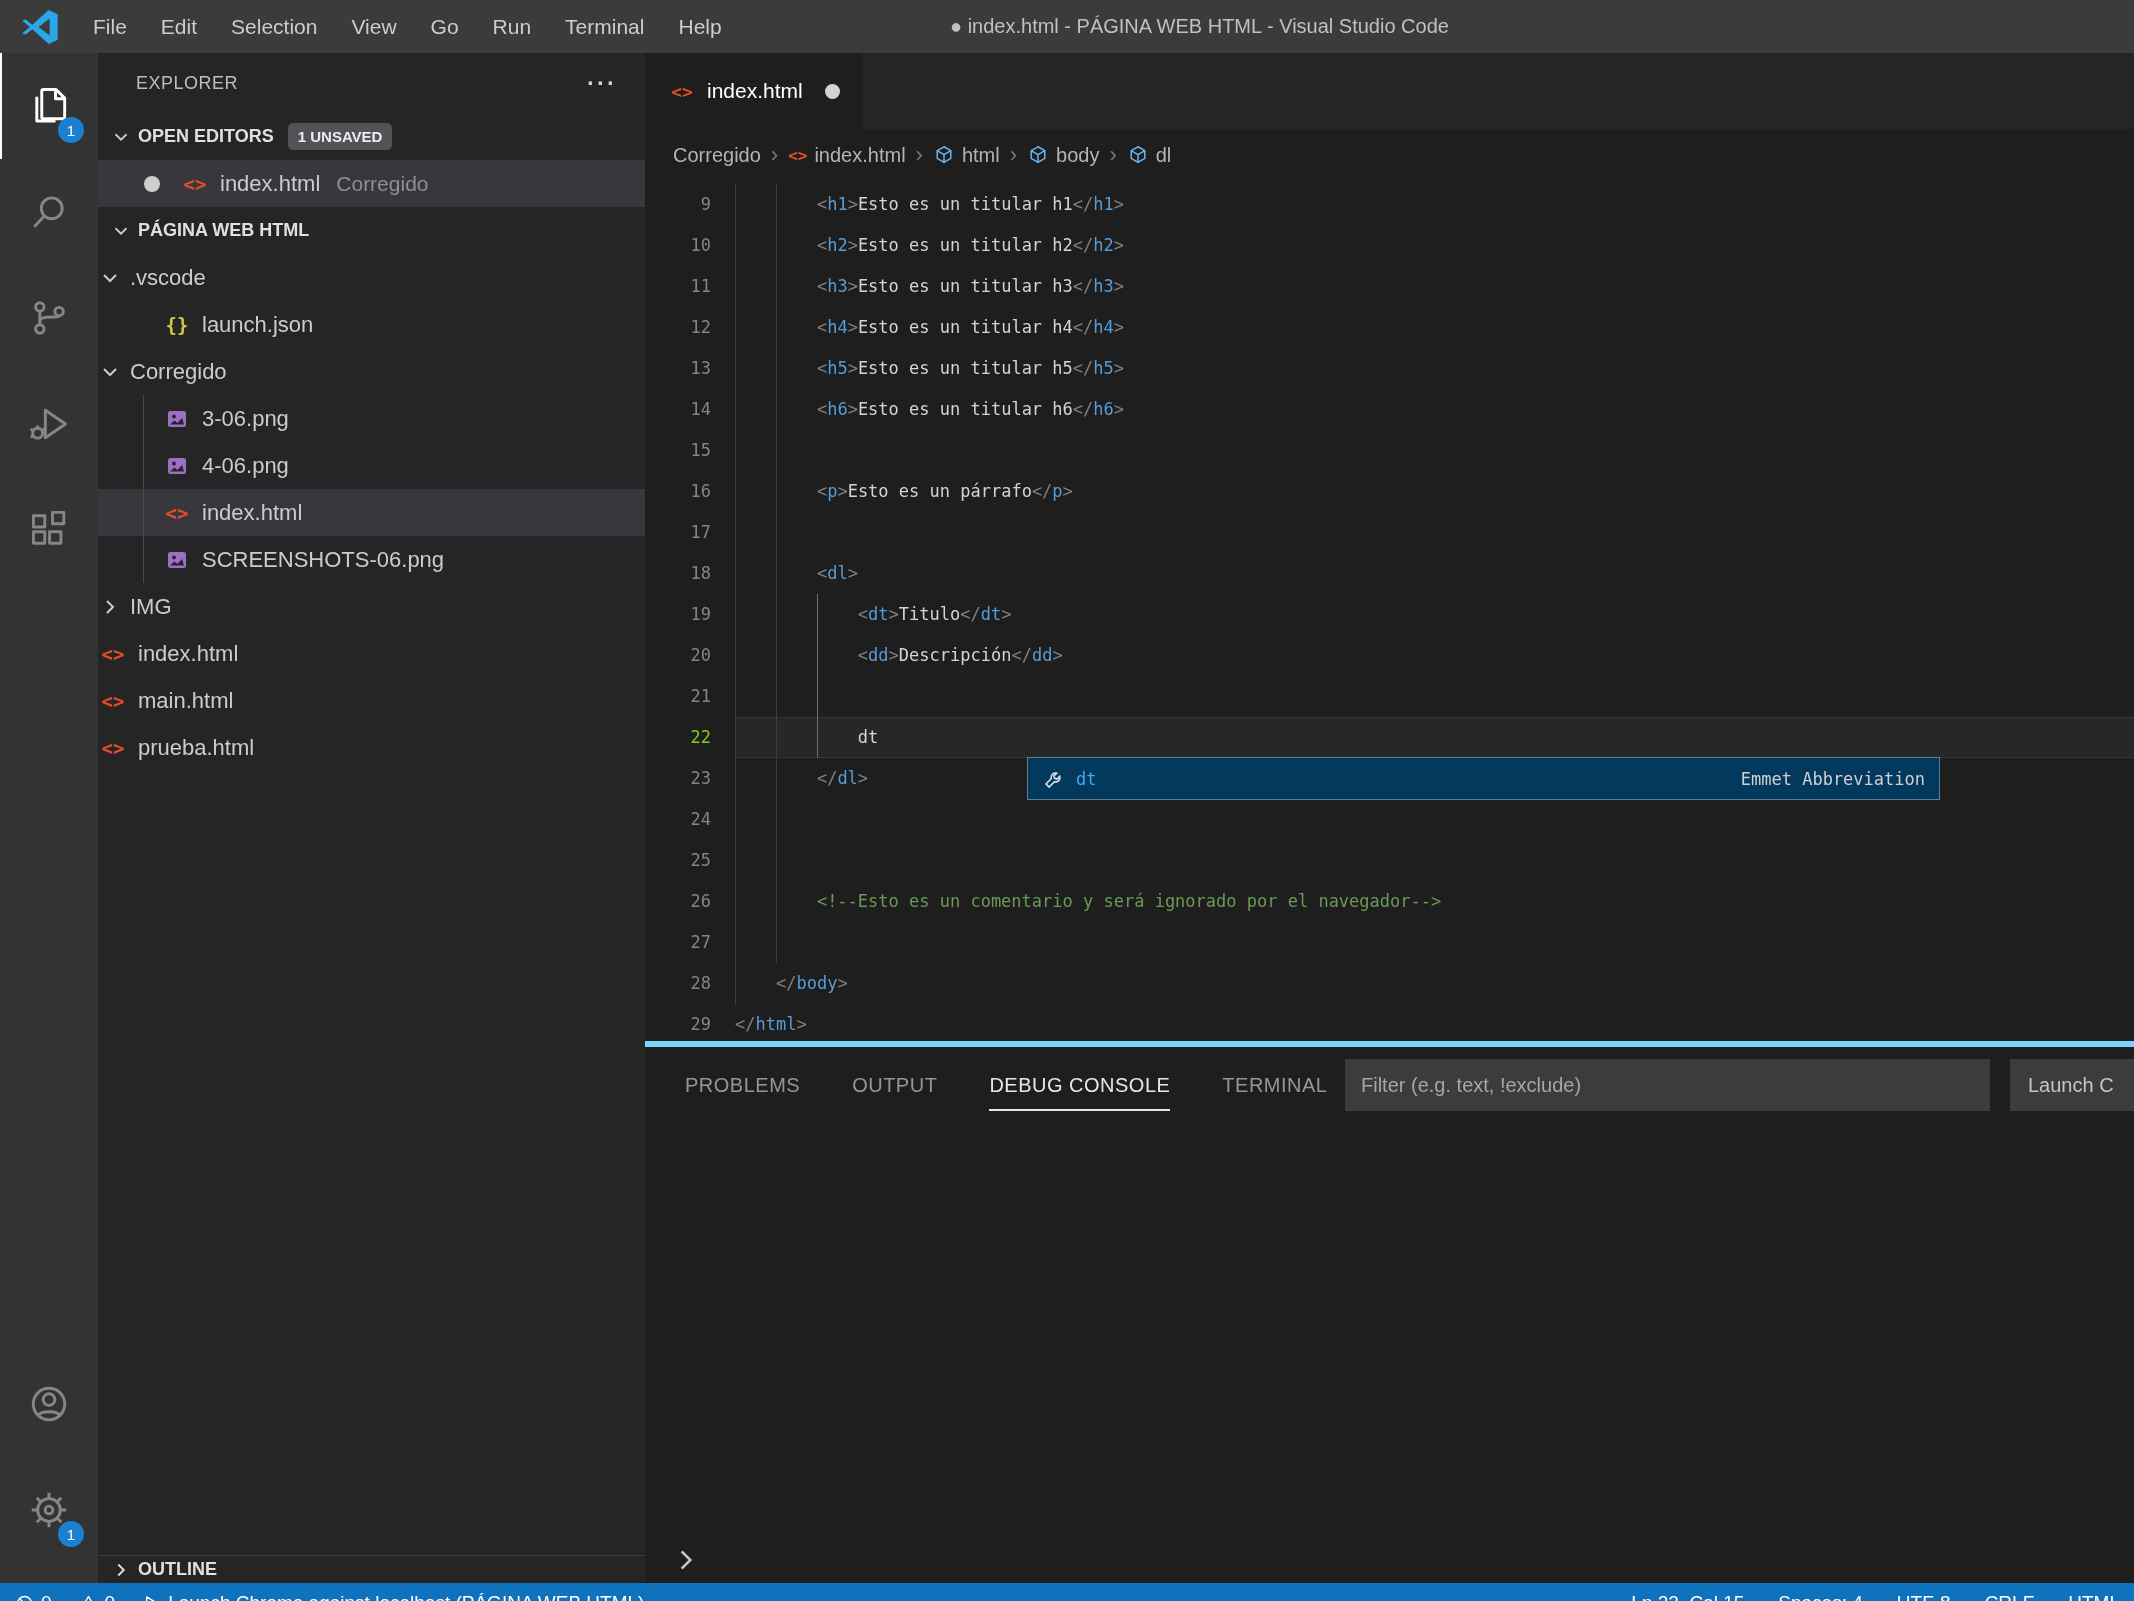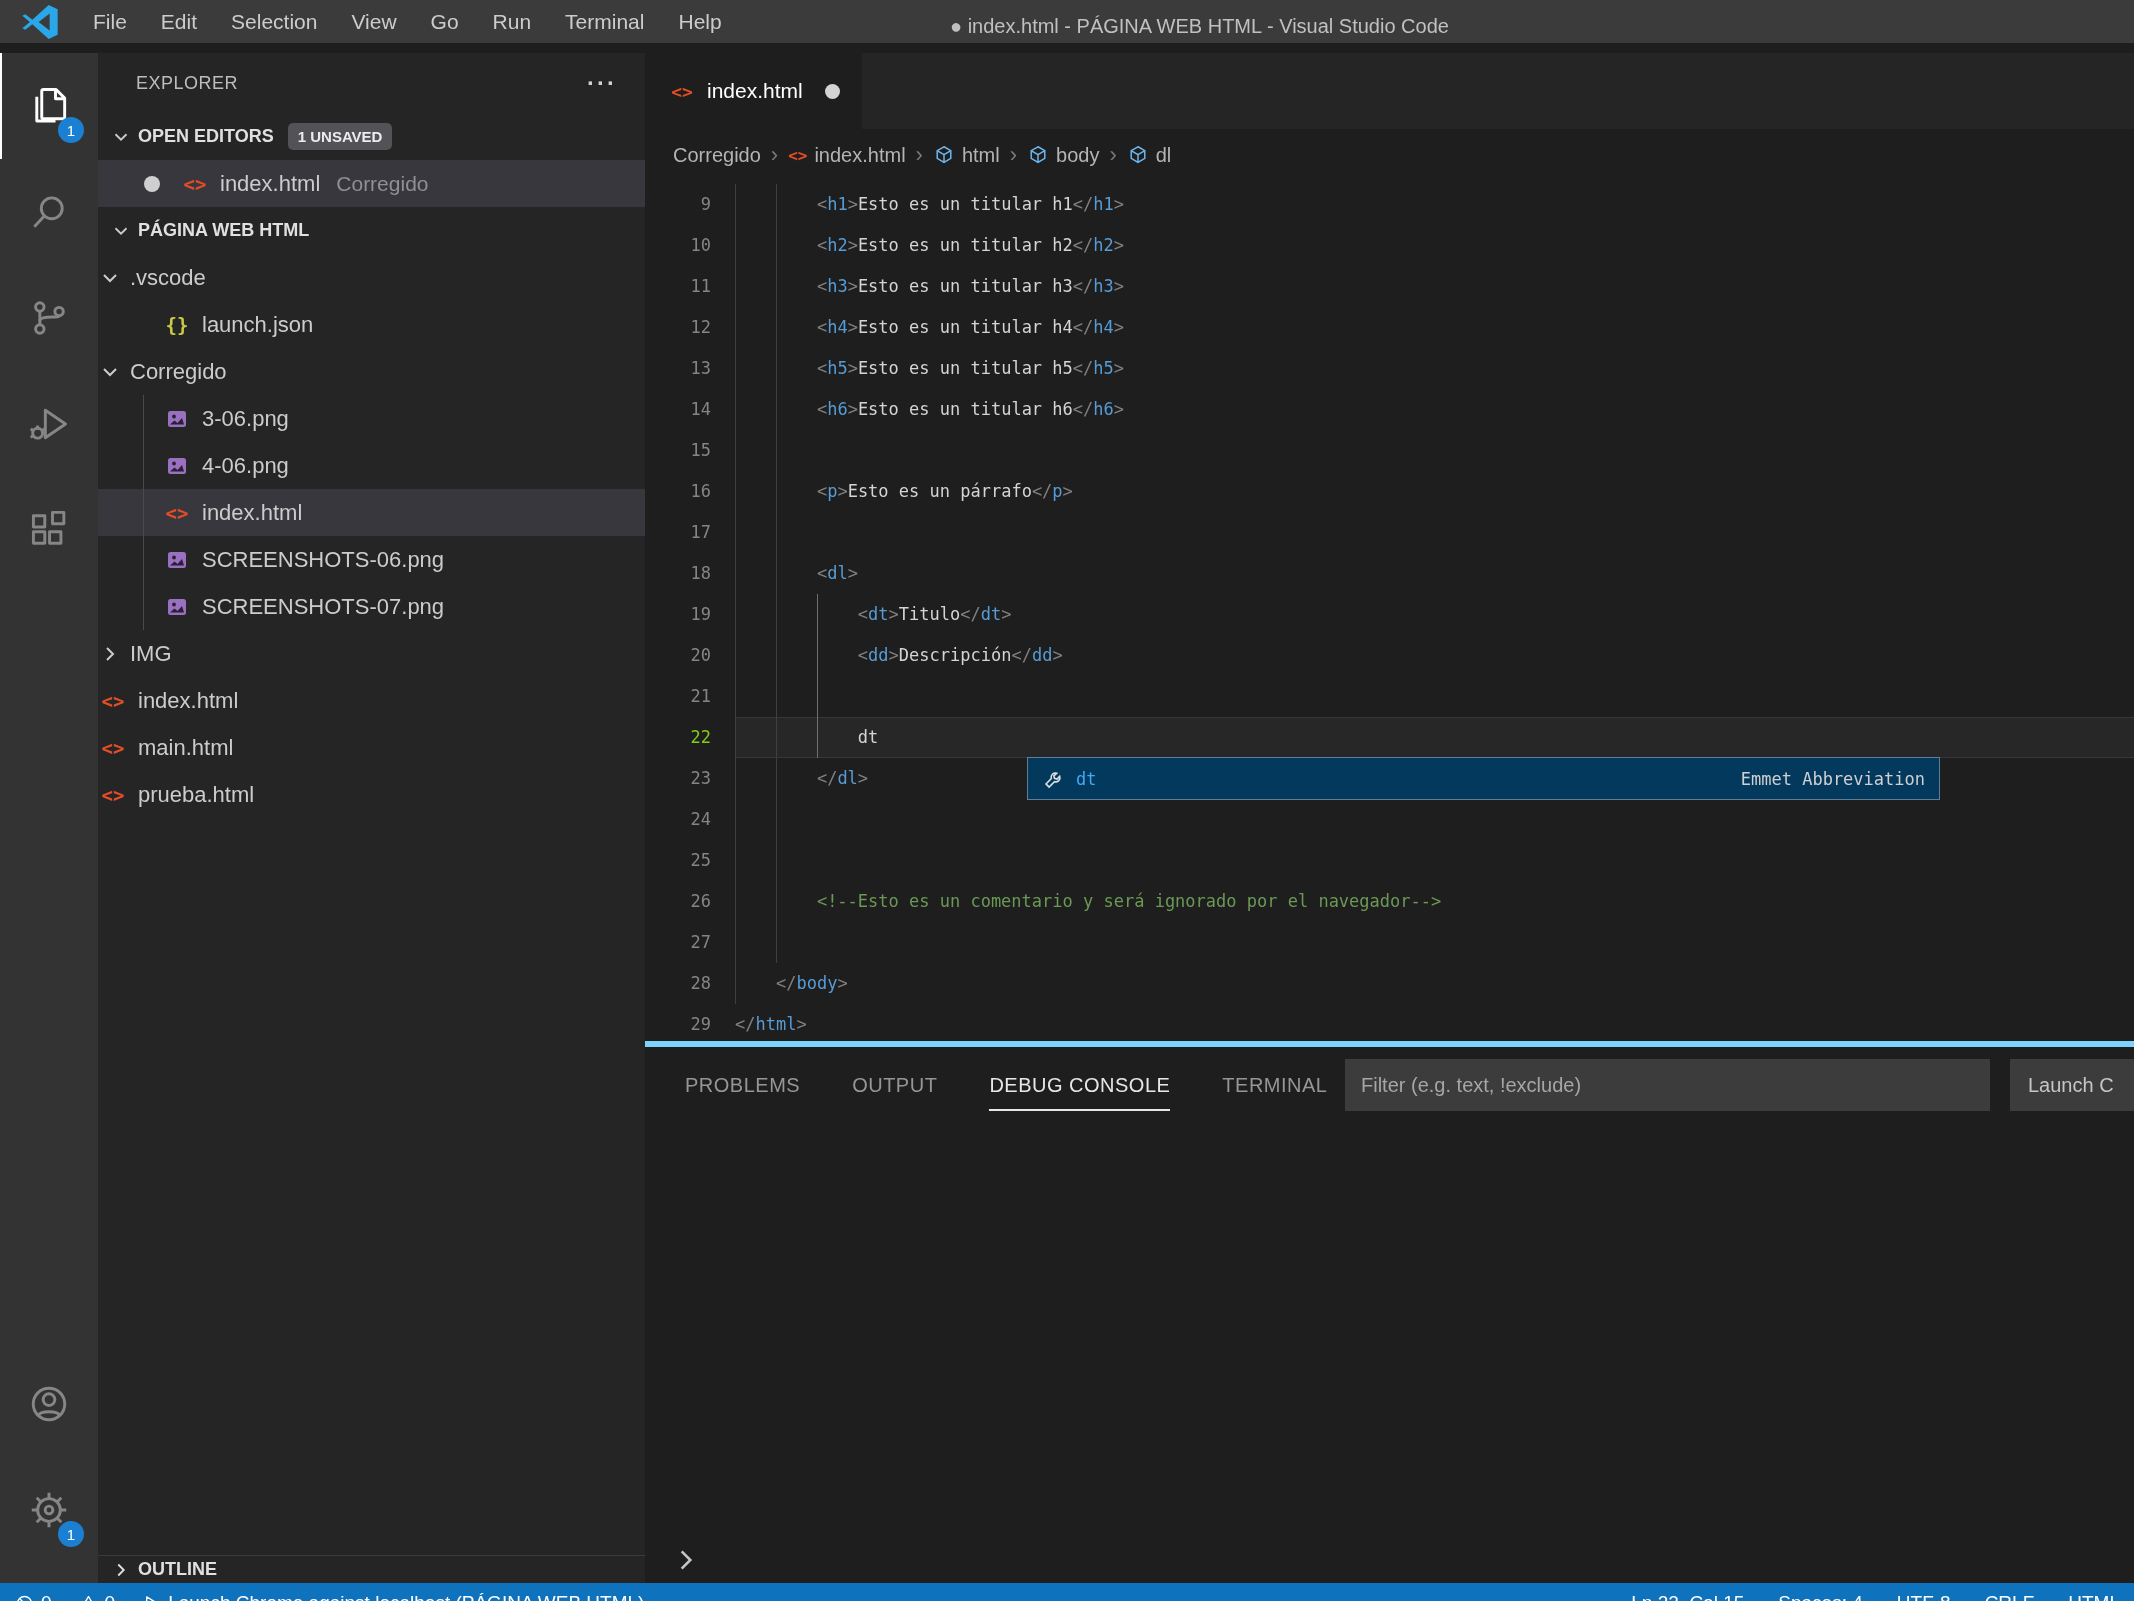"File" .titlebar { height: 43px -> 53px }
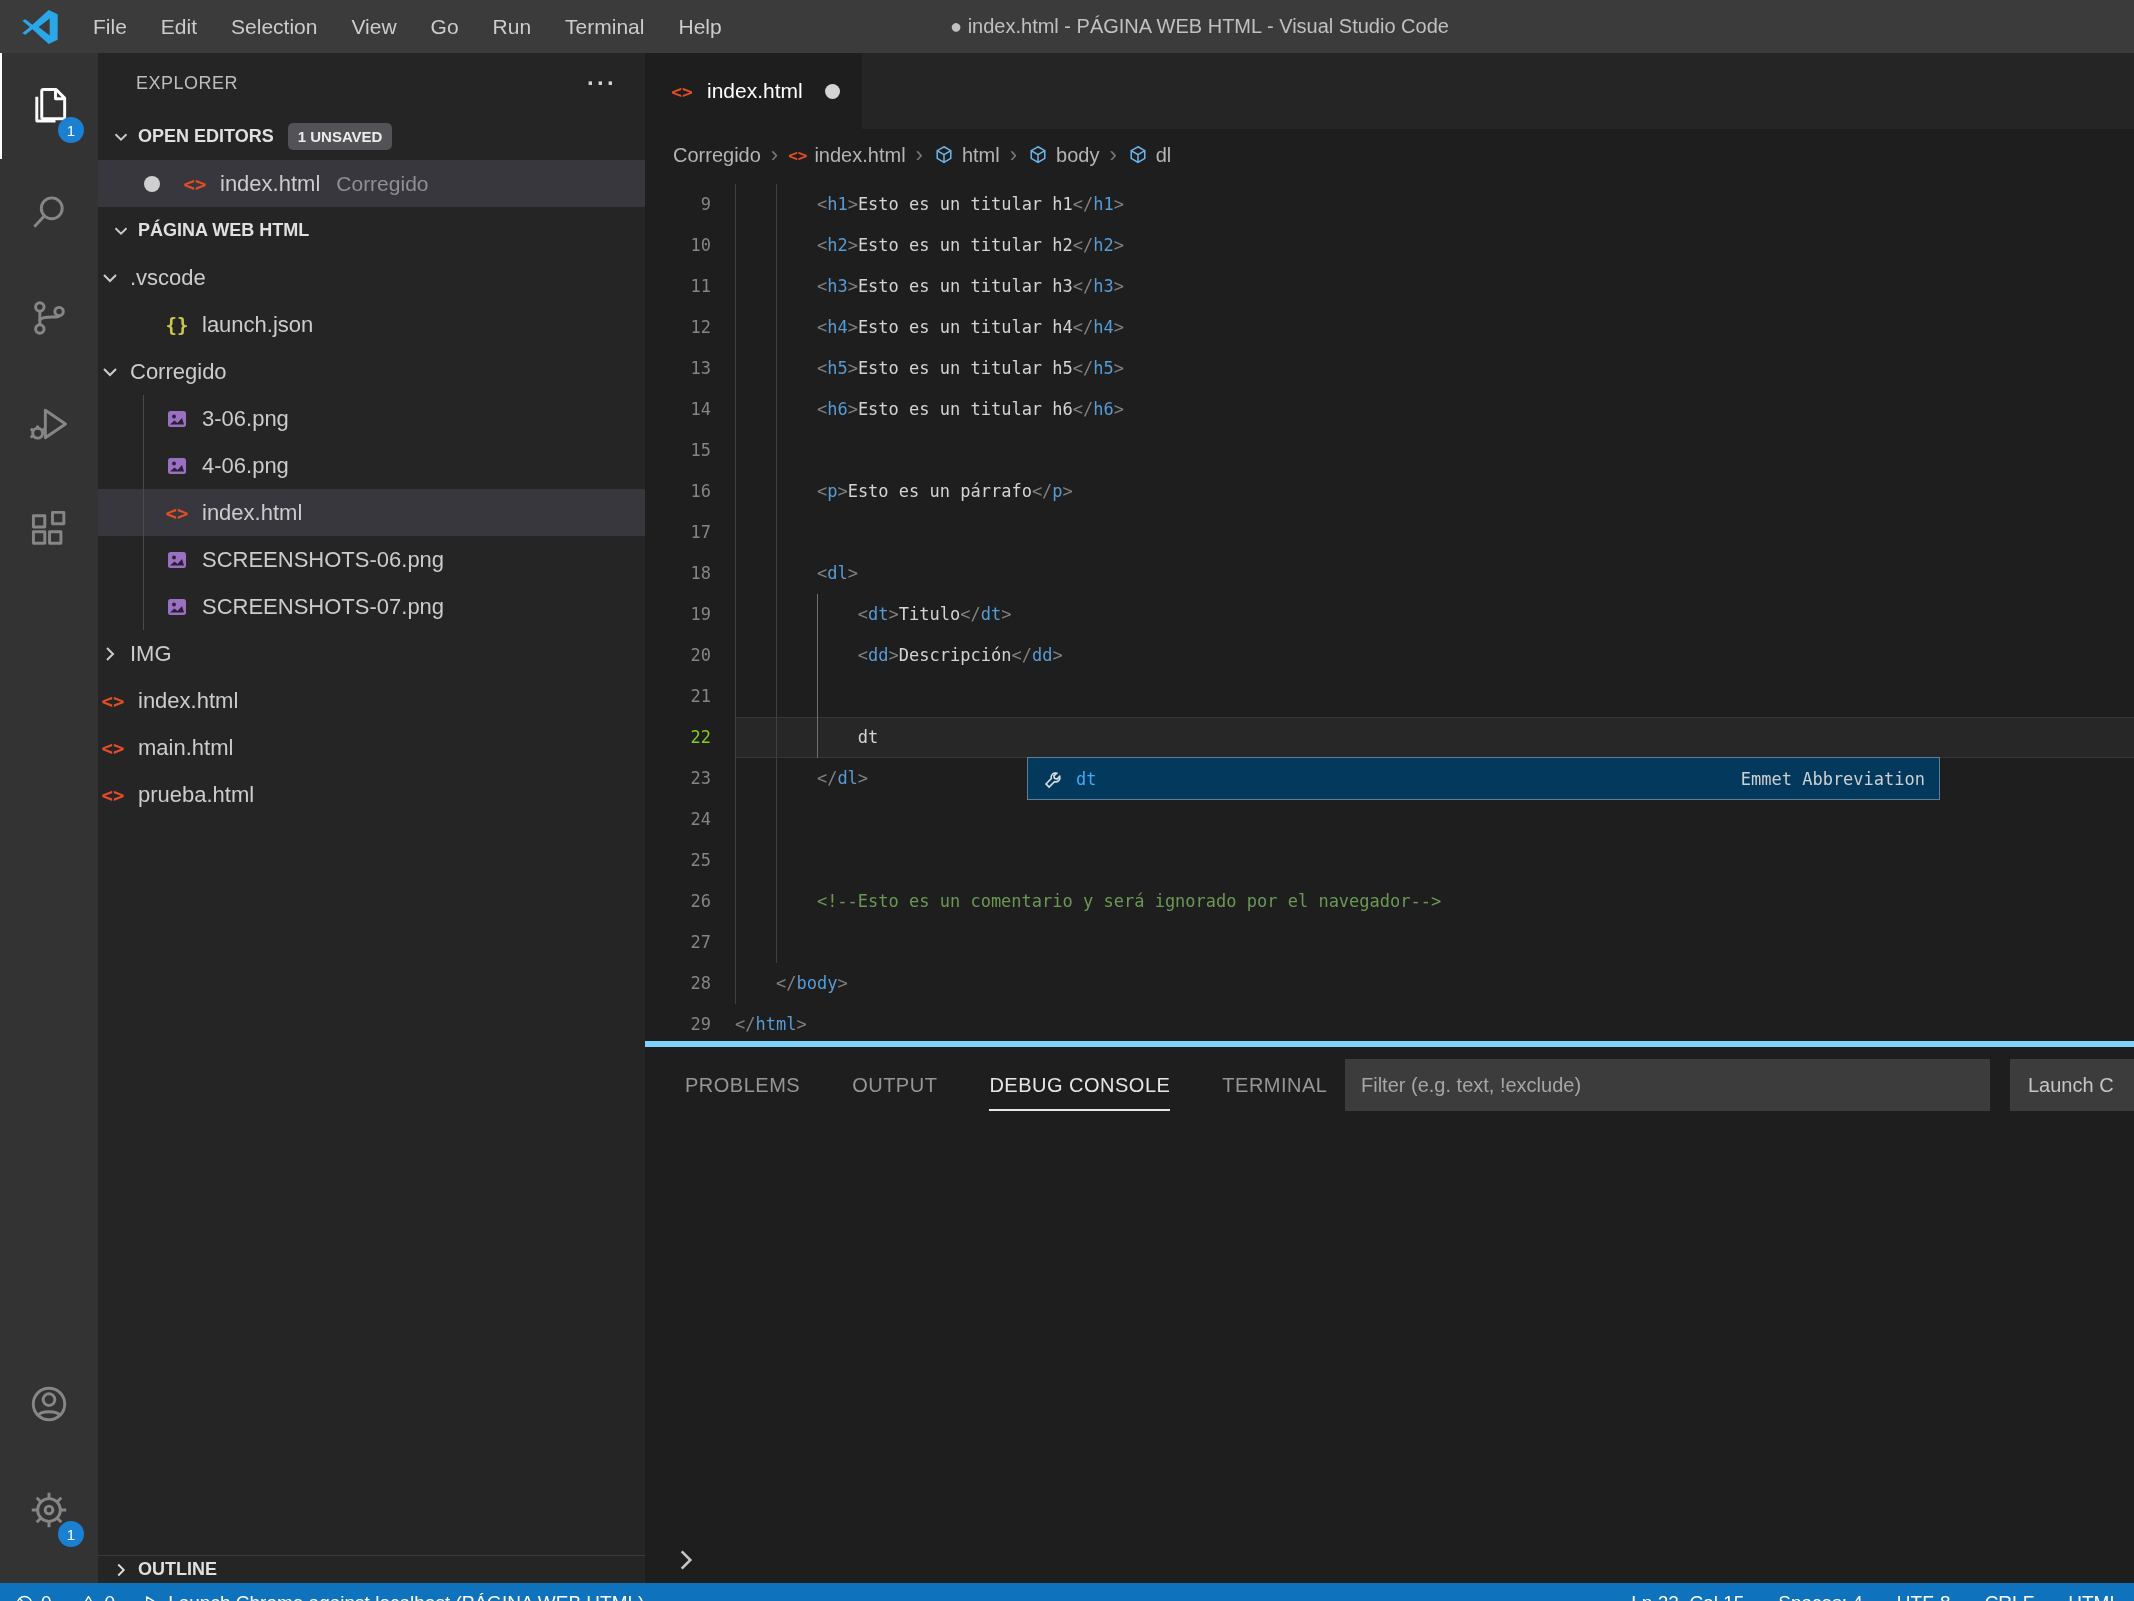"SCREENSHOTS-07.png" div.tree-row { html: <div> <span></span> <span><svg> <rect></rect> <circle></circle> <path></path> </svg></span> <span>SCREENSHOTS-07.png</span> </div> -> none }
